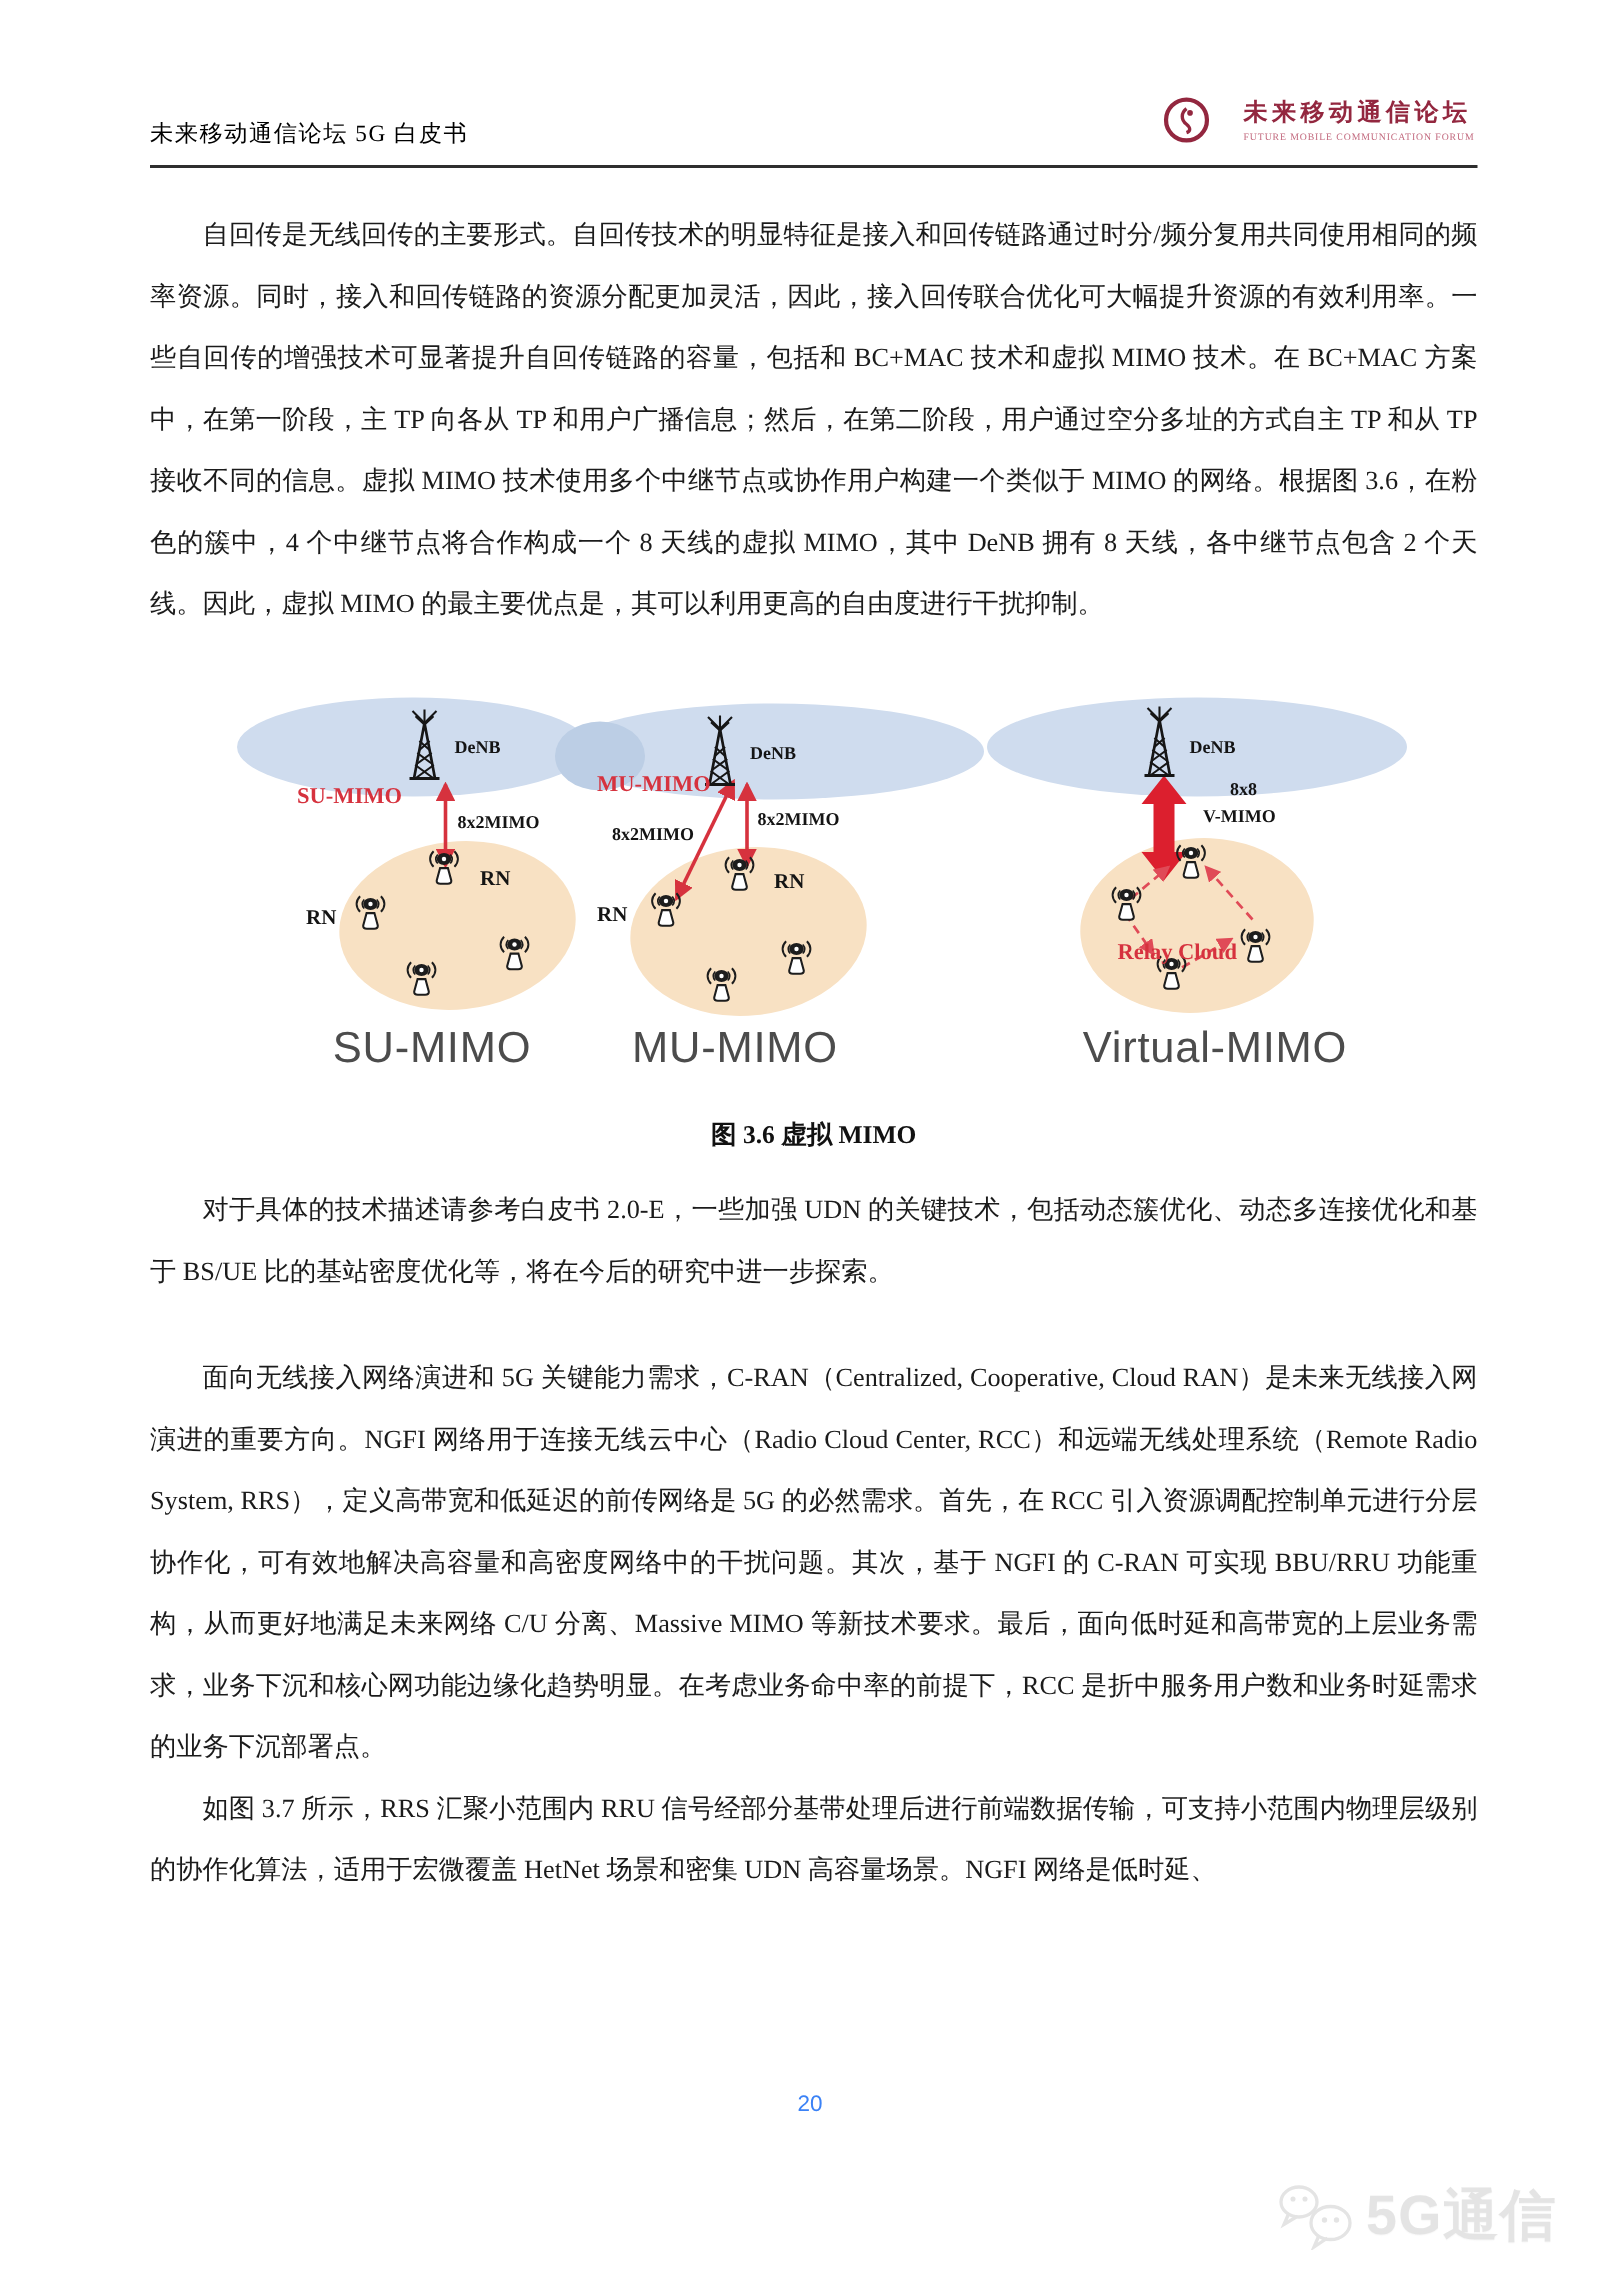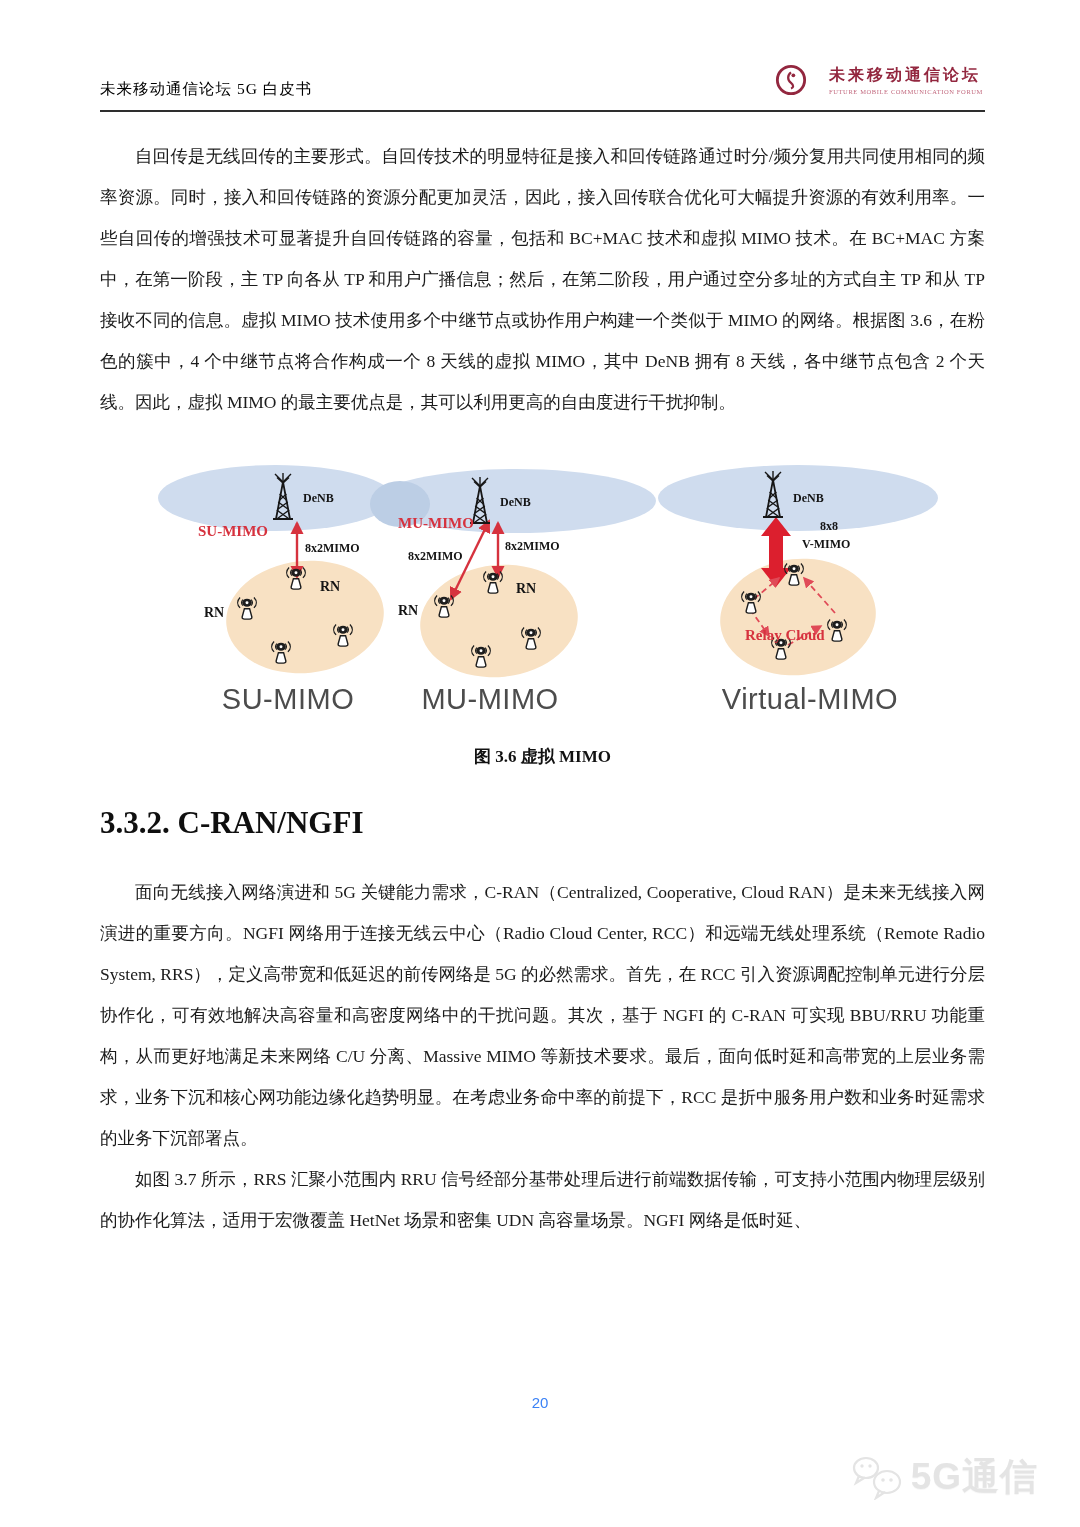"对于具体的技术描述请参考白皮书 2.0-E，一些加强 UDN" p.body-text { html: none -> <p>对于具体的技术描述请参考白皮书 2.0-E，一些加强 UDN 的关键技术，包括动态簇优化、动态多连接优化和基于 BS/UE 比的基站密度优化等，将在今后的研究中进一步探索。</p> }
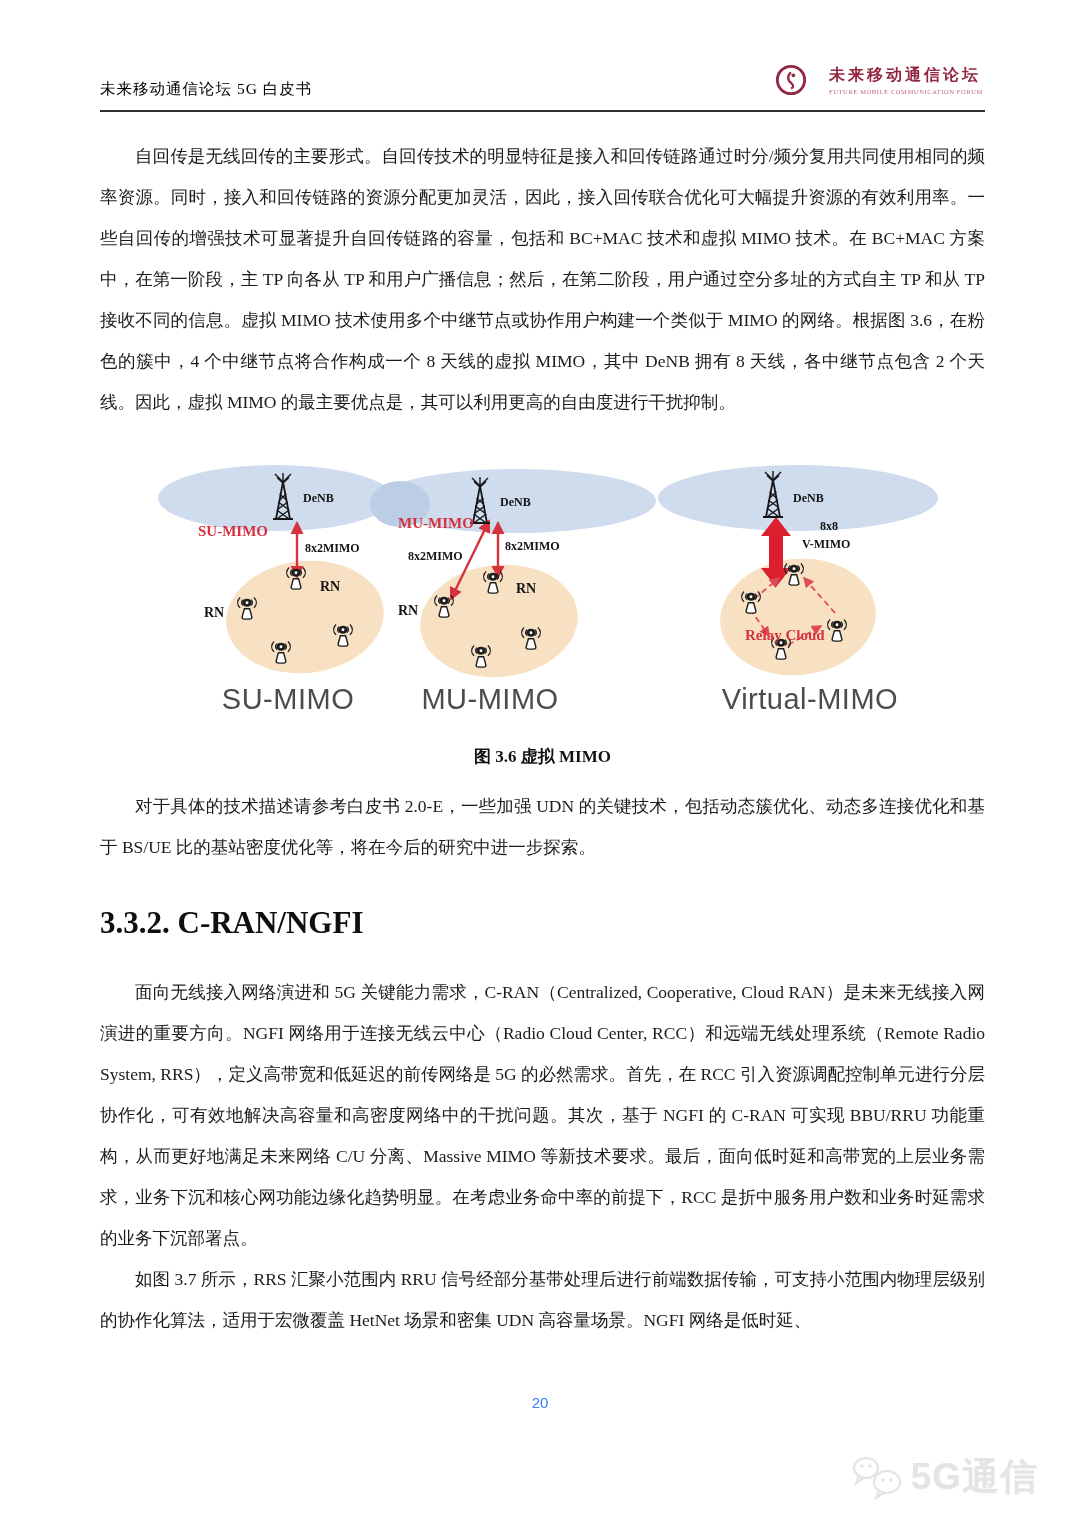"3.3.2. C-RAN/NGFI" h2.section-heading { html: <h2>3.3.2. C-RAN/NGFI</h2> -> none }
